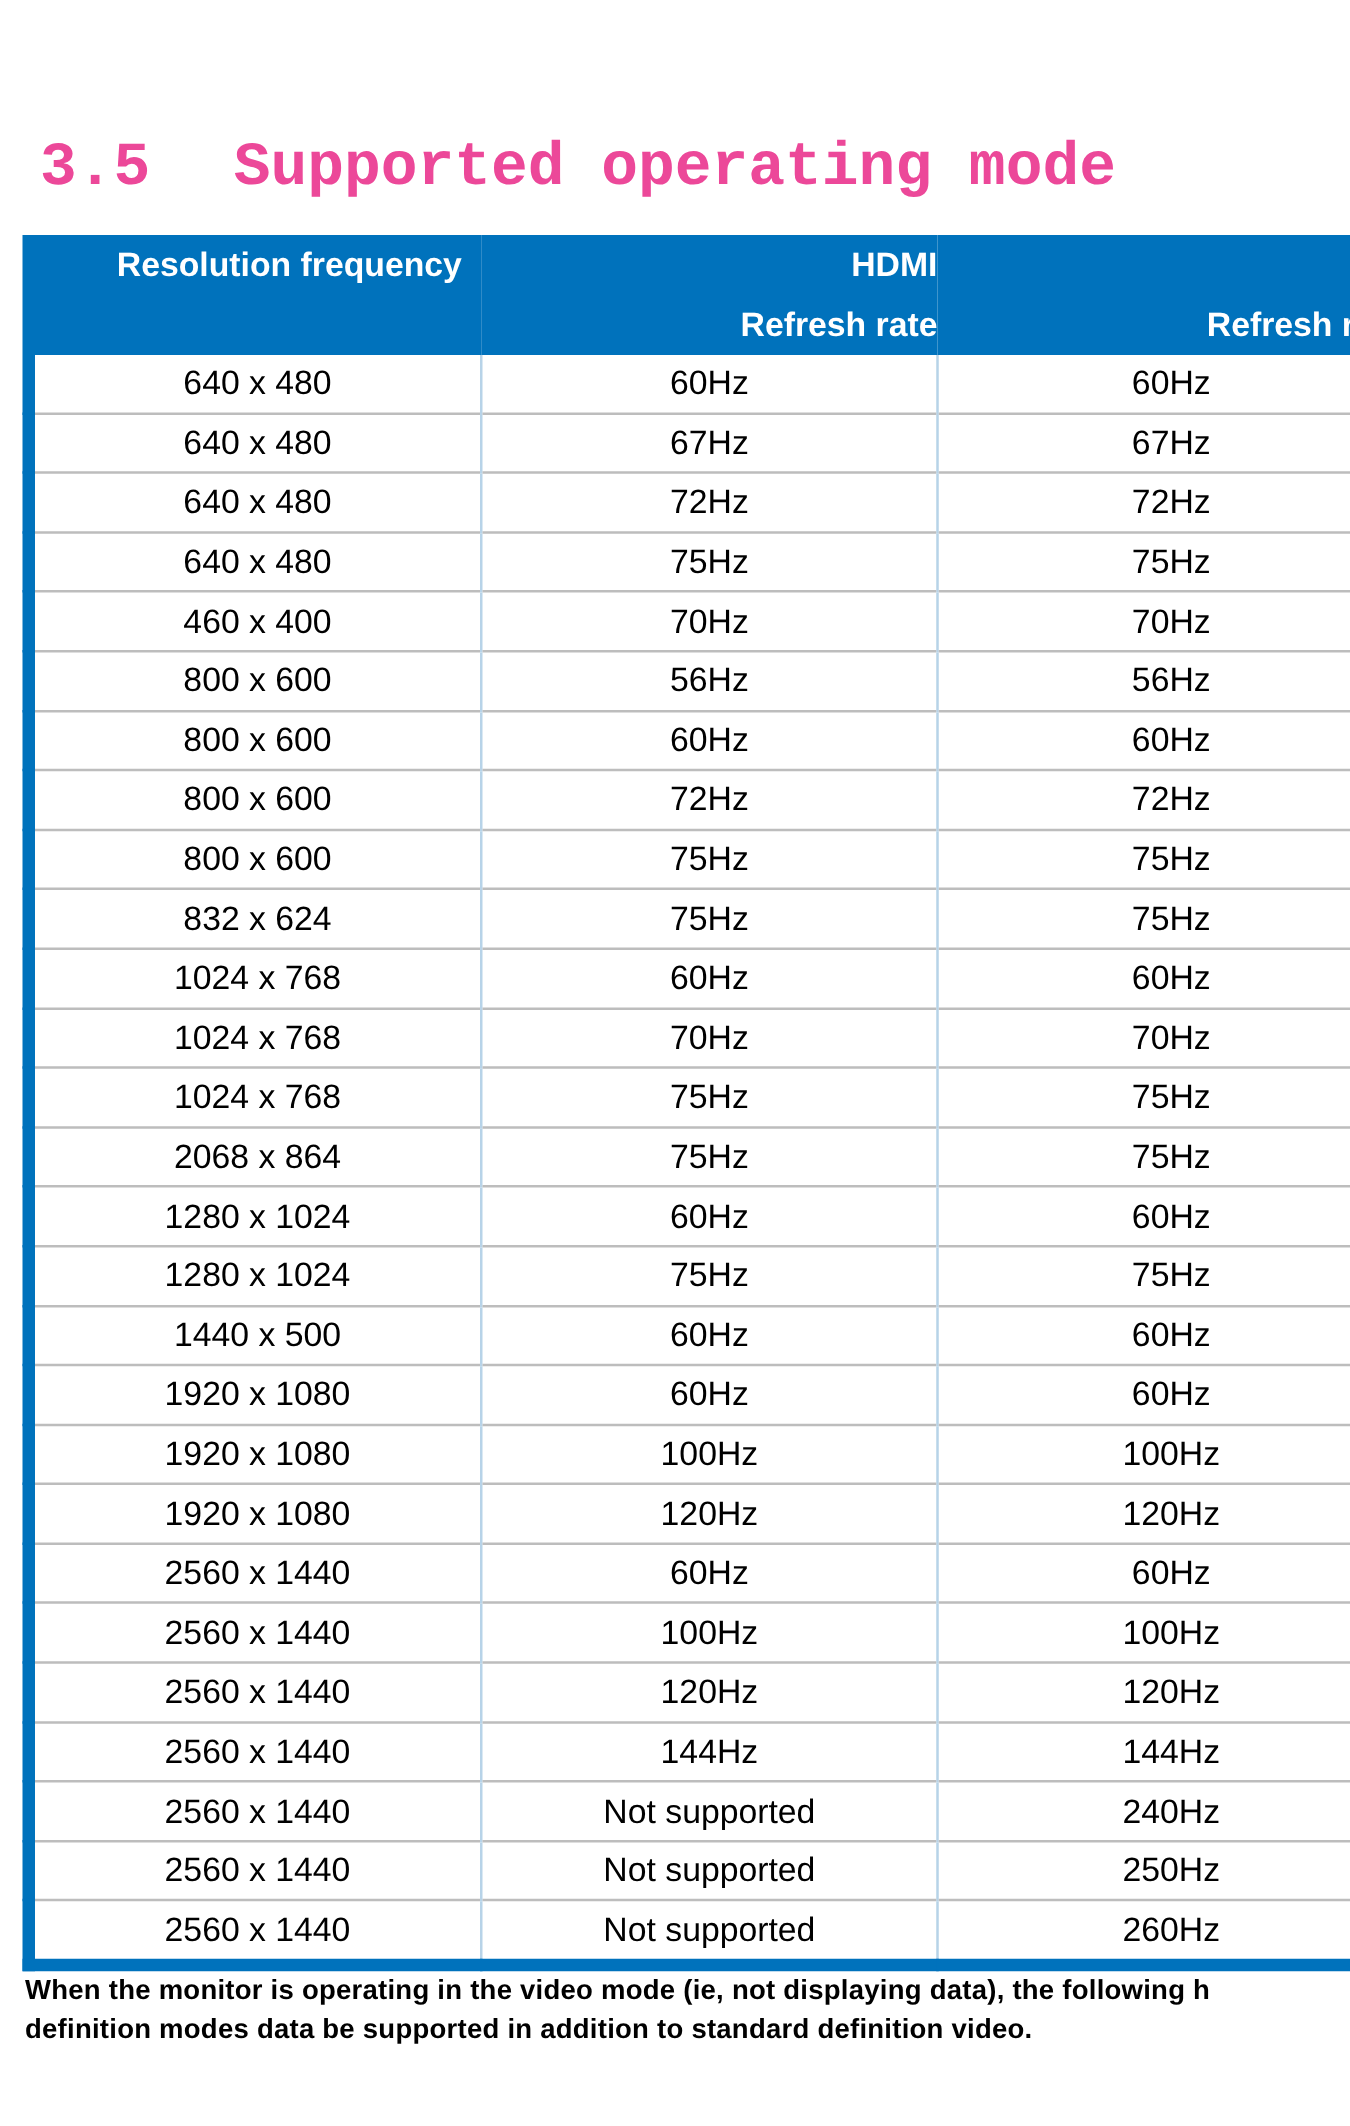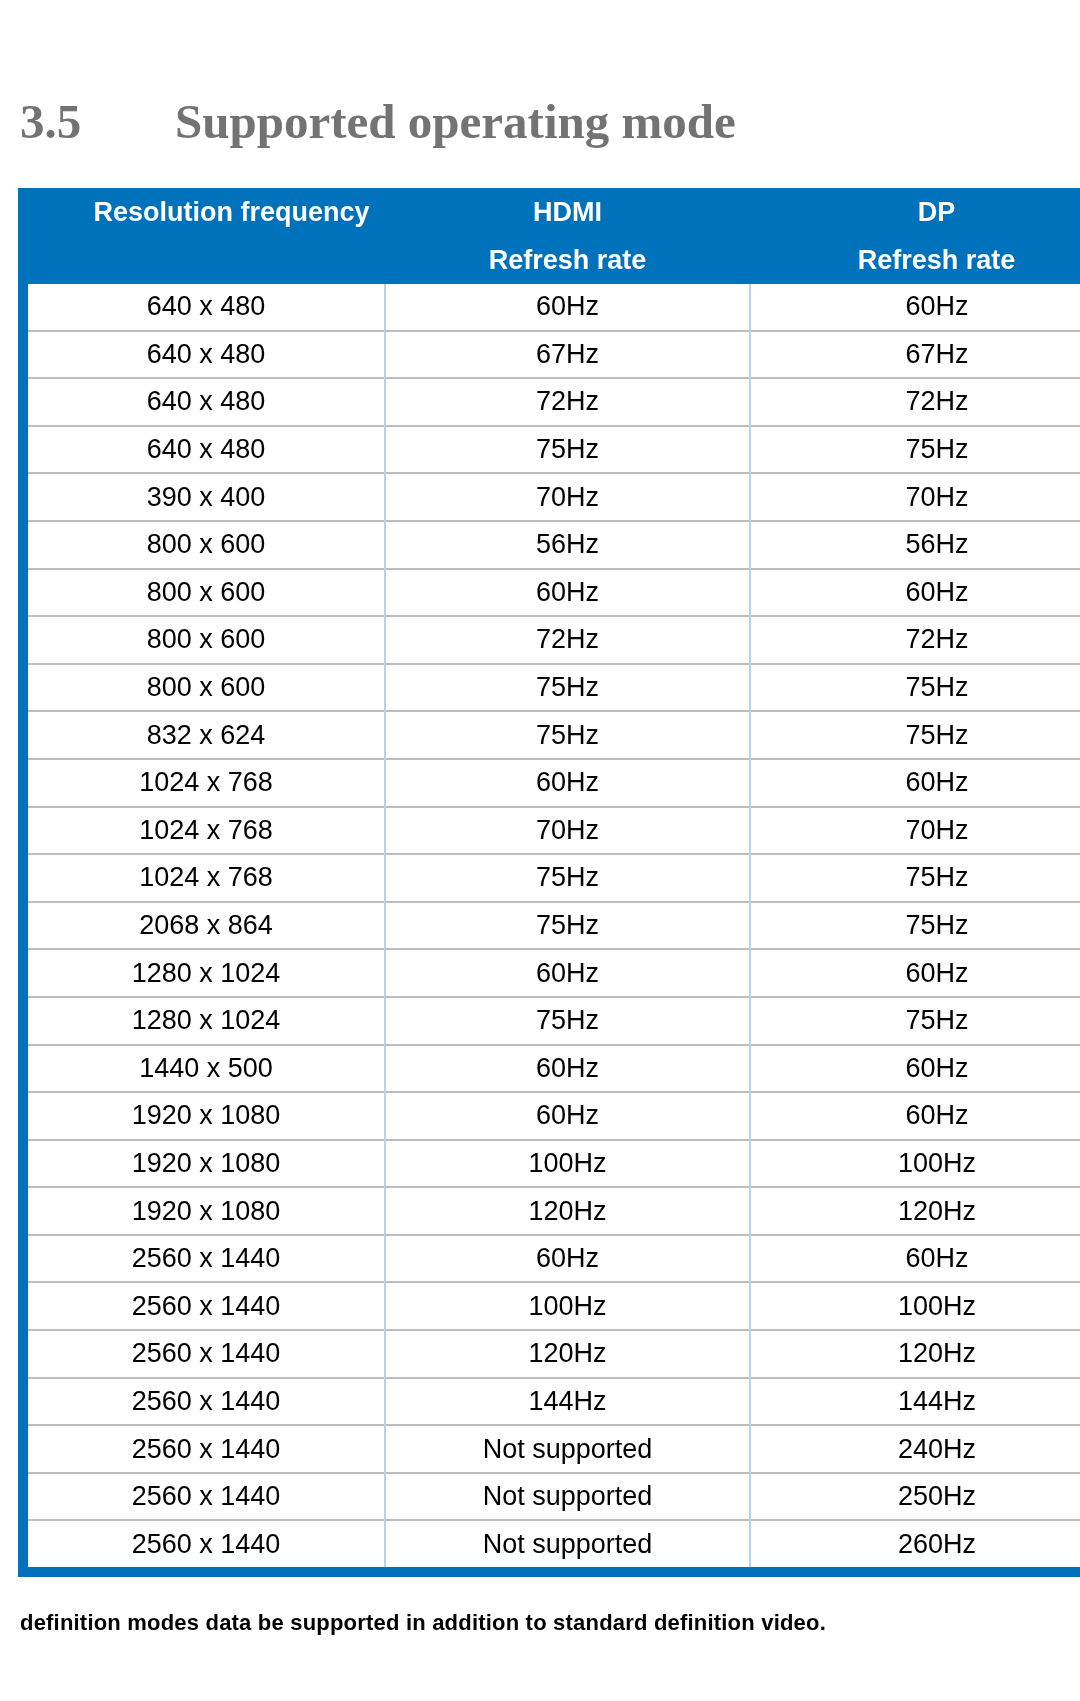"3.5 Supported operating mode" .heading { color: #737373 -> #ec4899; font-family: Liberation Serif, serif -> Liberation Mono, monospace; margin: 0 -> 12px }
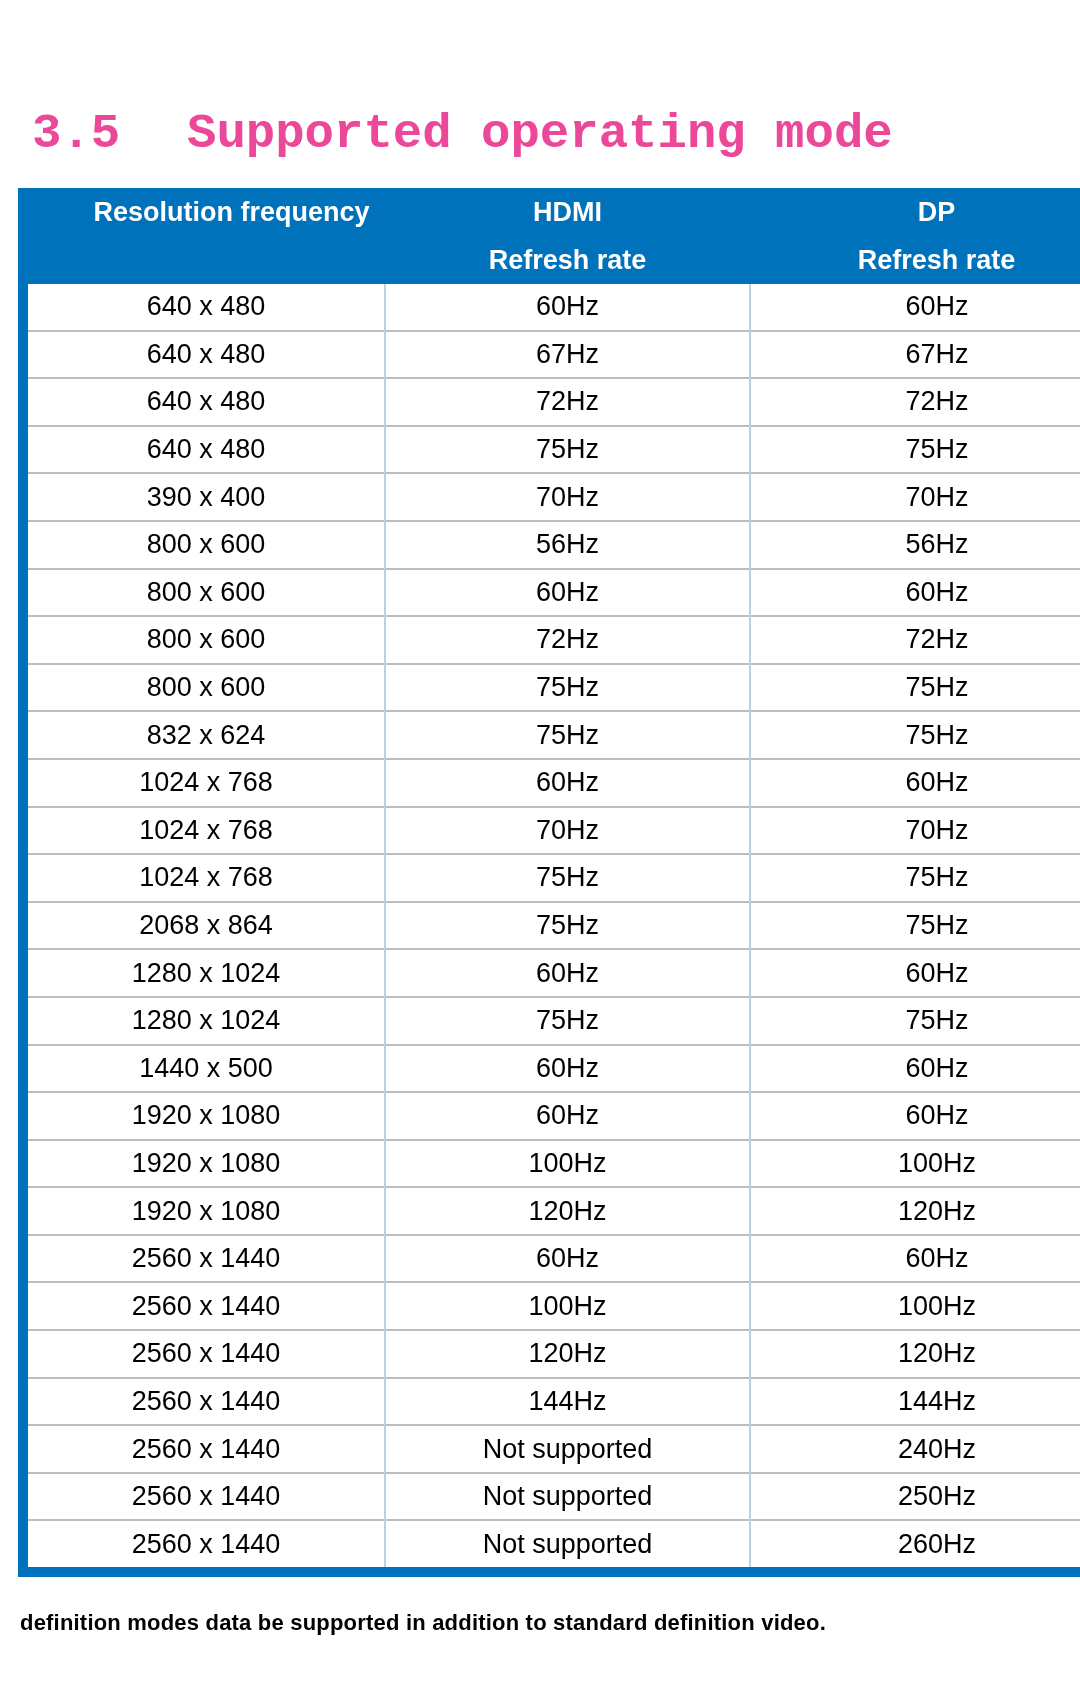"HDMI" .mode-table thead th { text-align: center -> right }
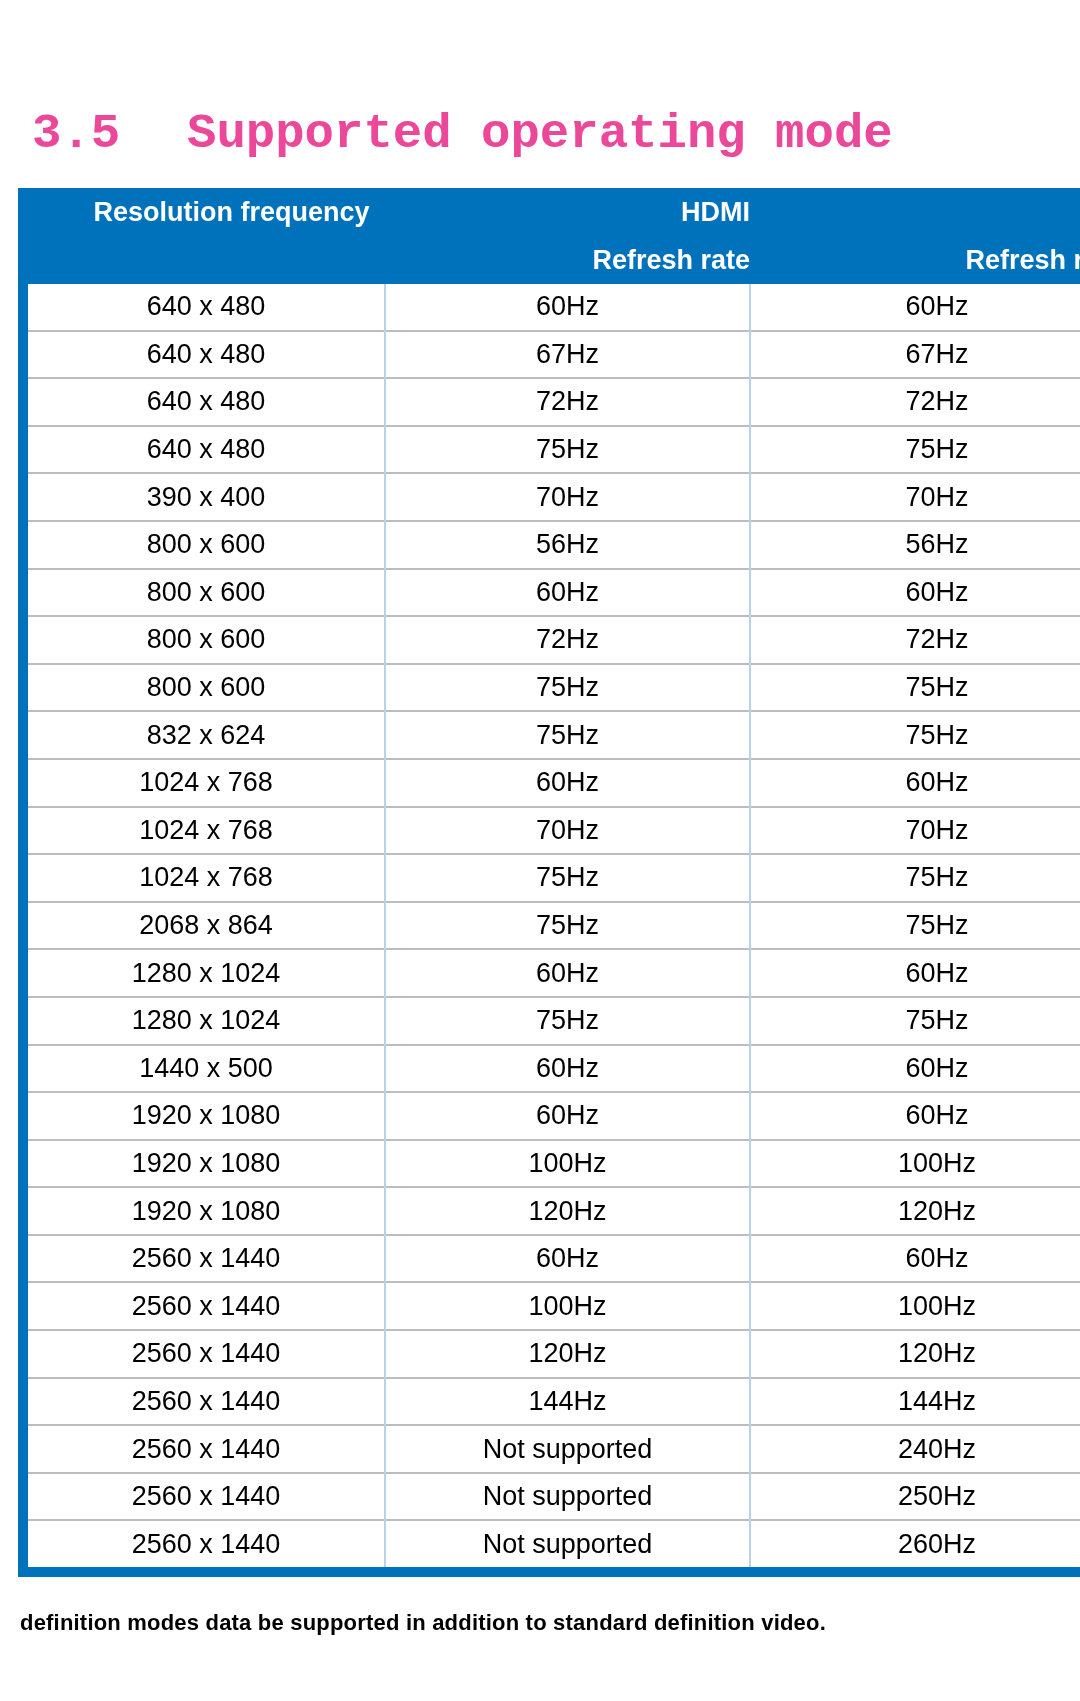"390 x 400" td { text: 390 -> 460 }
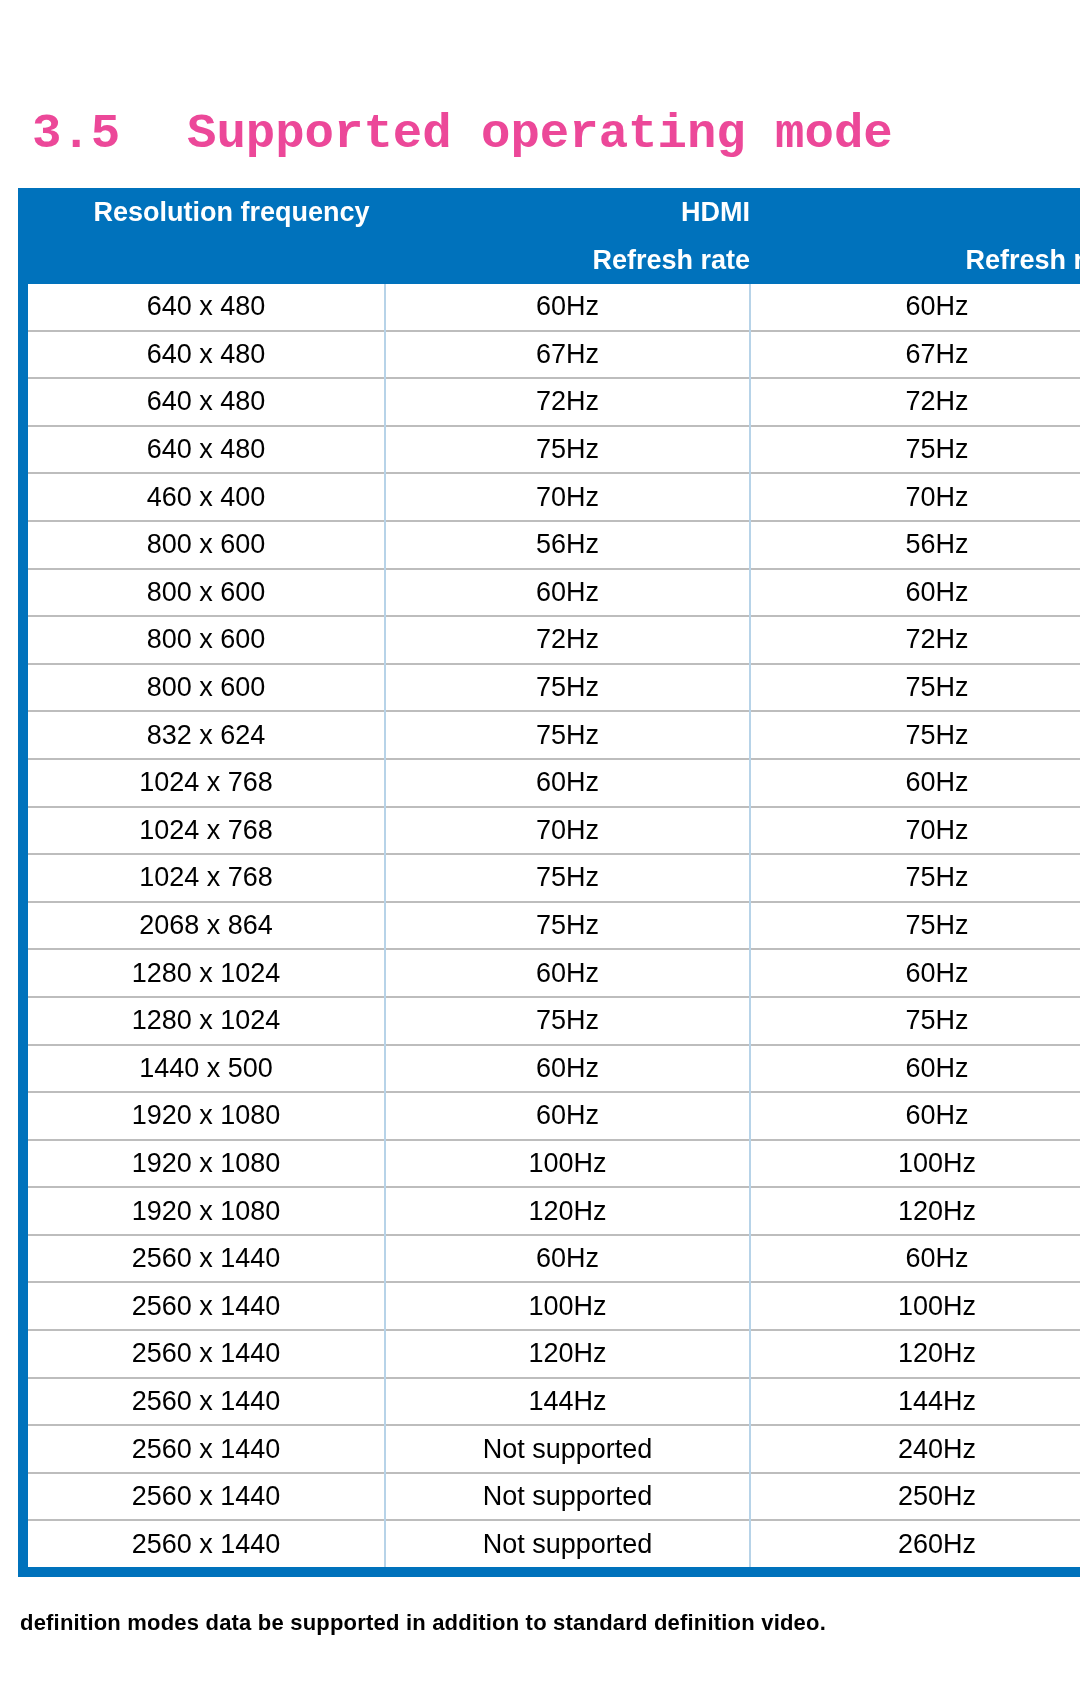"When the monitor is operating" span { html: none -> <span>When the monitor is operating in the video mode (ie, not displaying data), the following h</span> }
